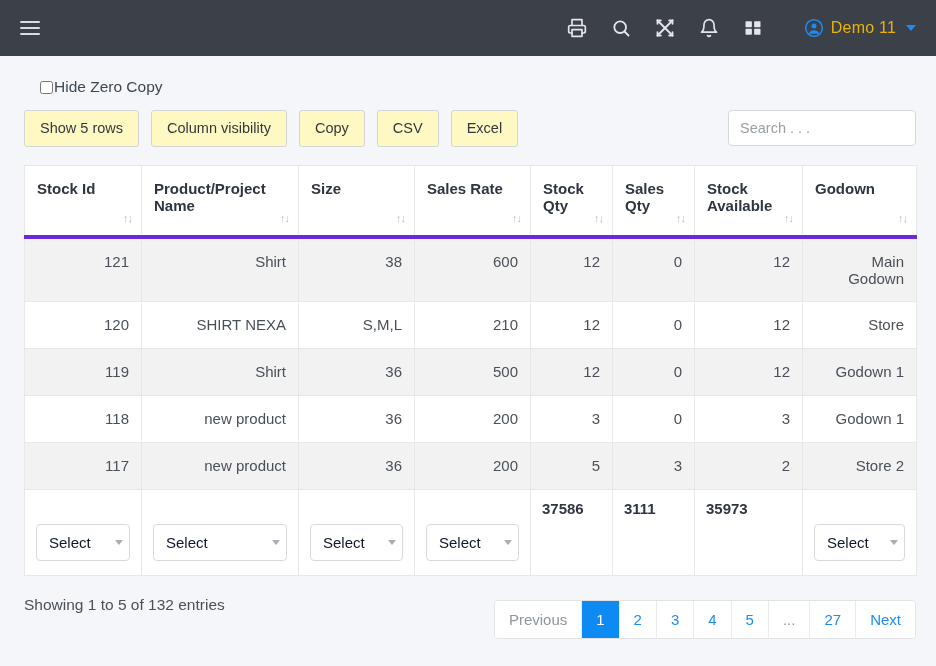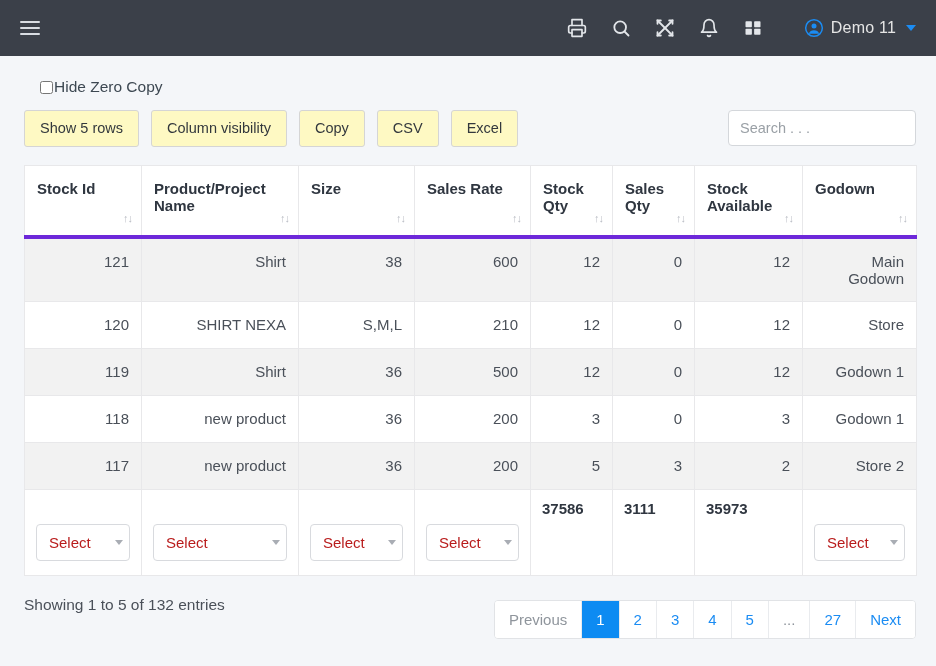"Demo 11" .user-name { color: #e5e5e5 -> #eab308 }
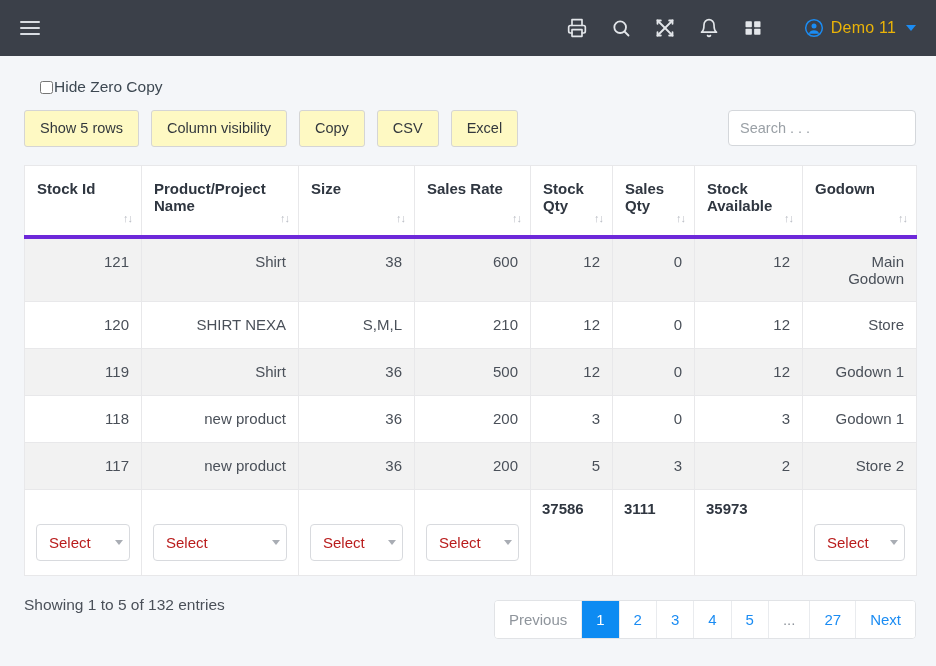"Select" .select-box { color: #b91c1c -> #0f172a }
